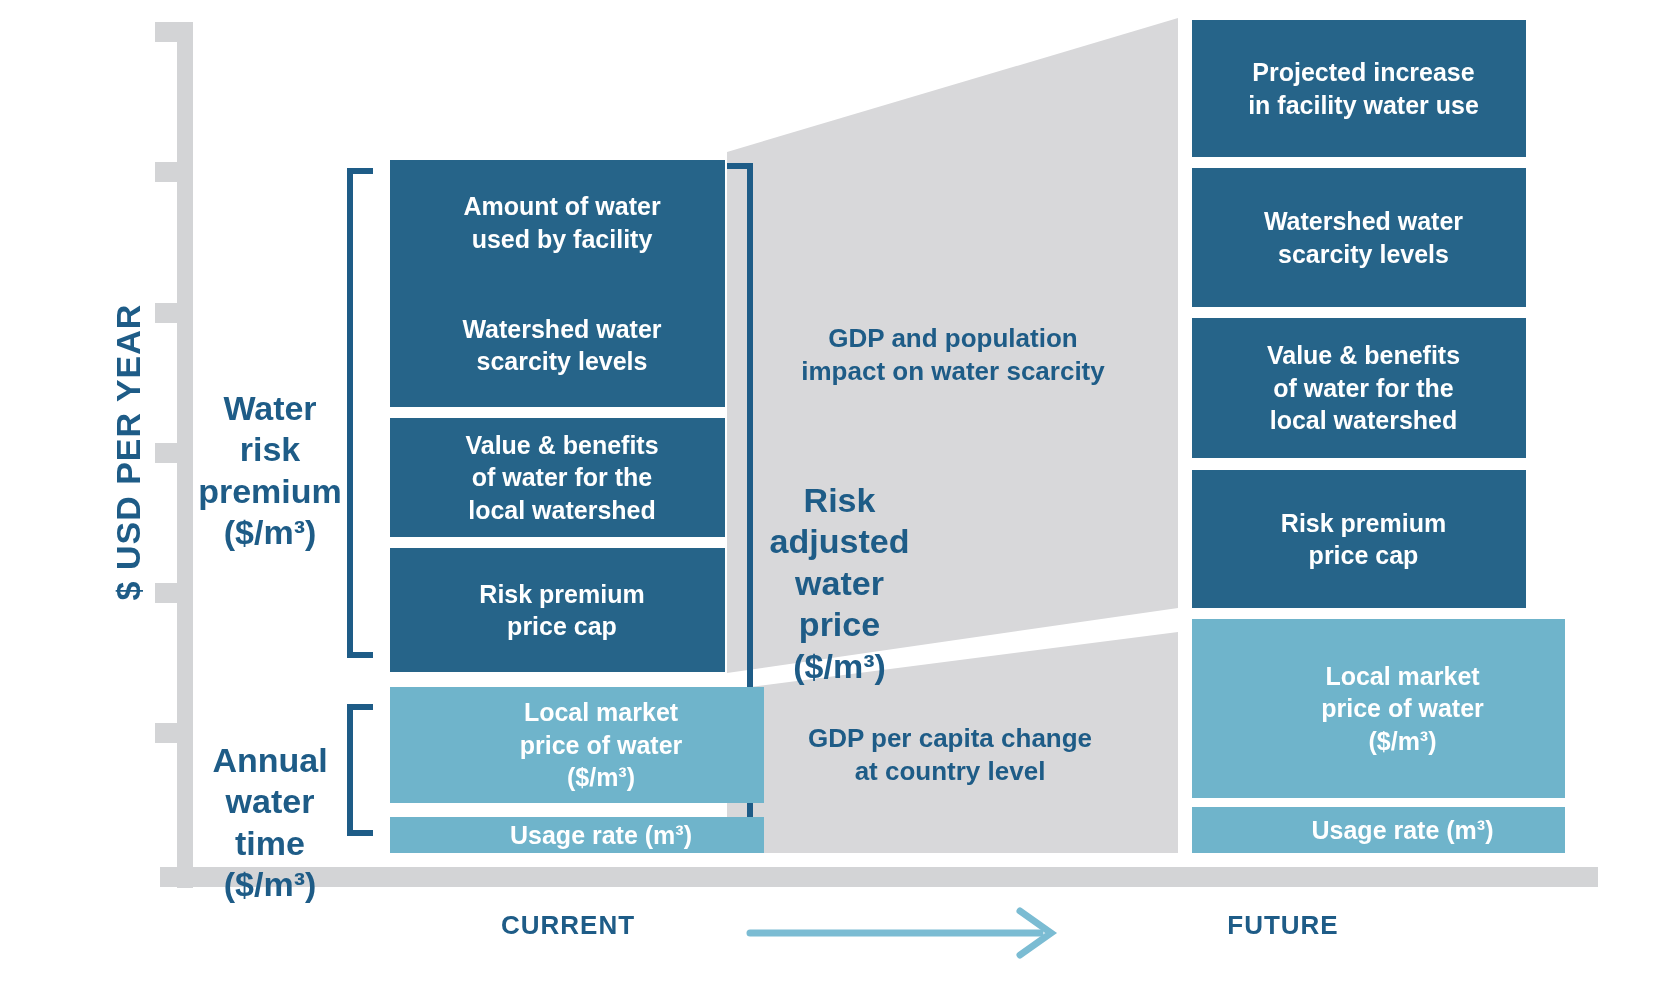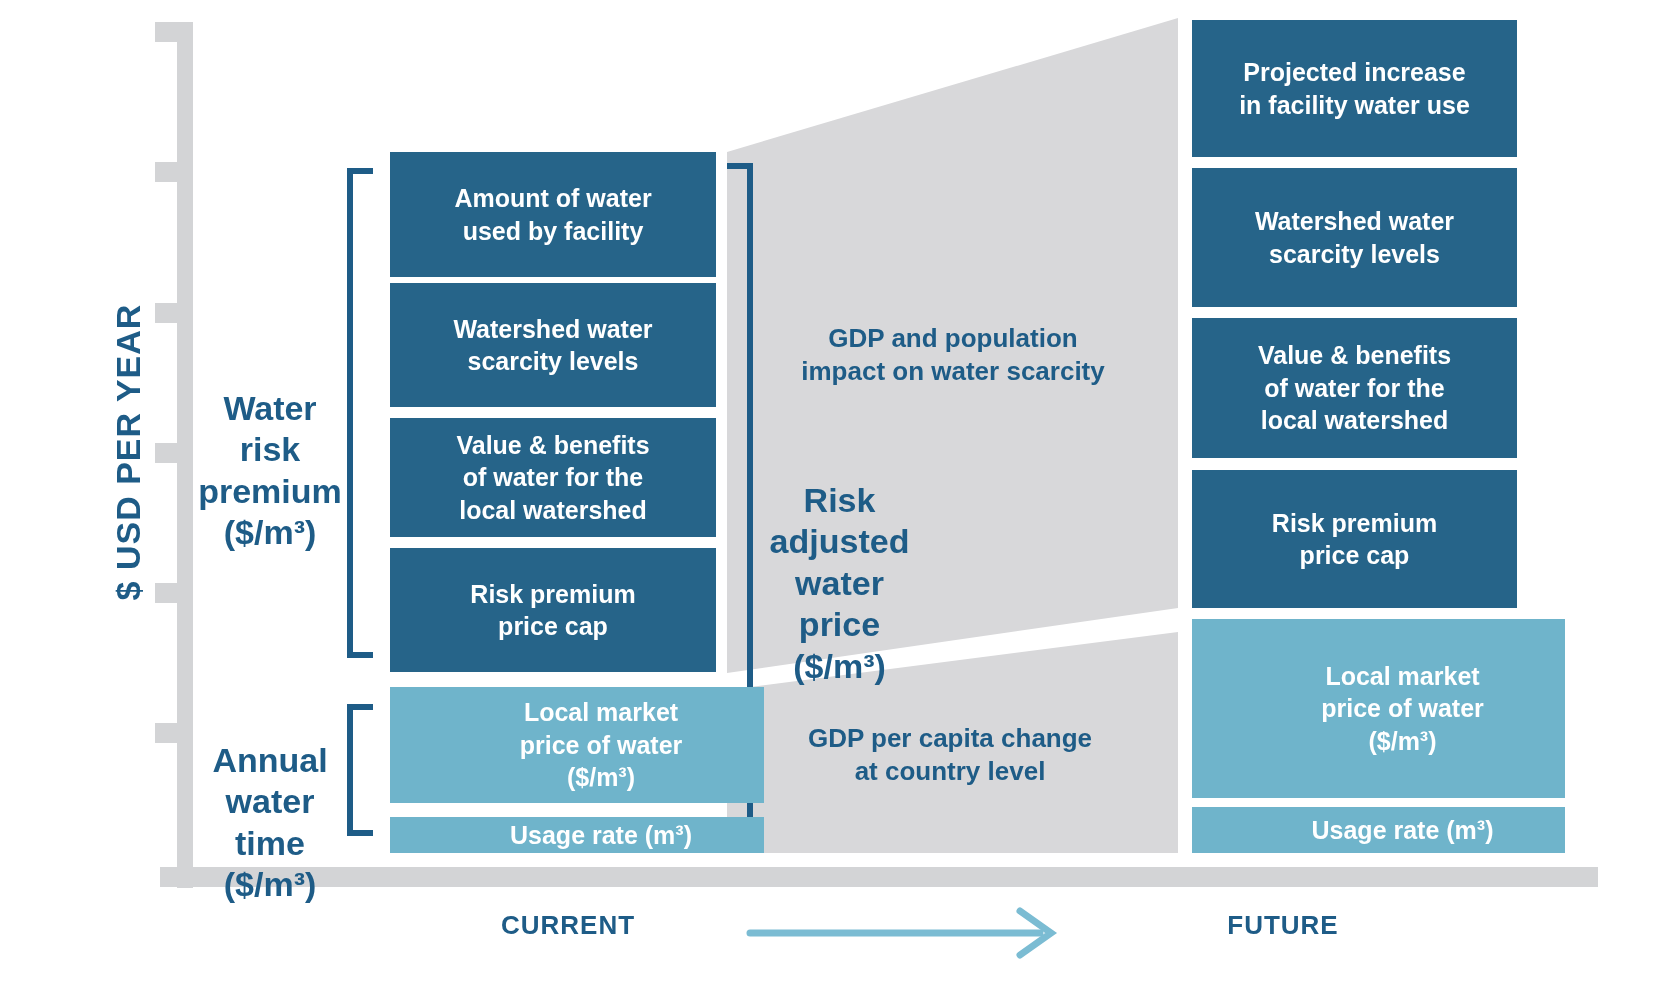"Projected increase" .box.dark { padding-left: none -> 9px }
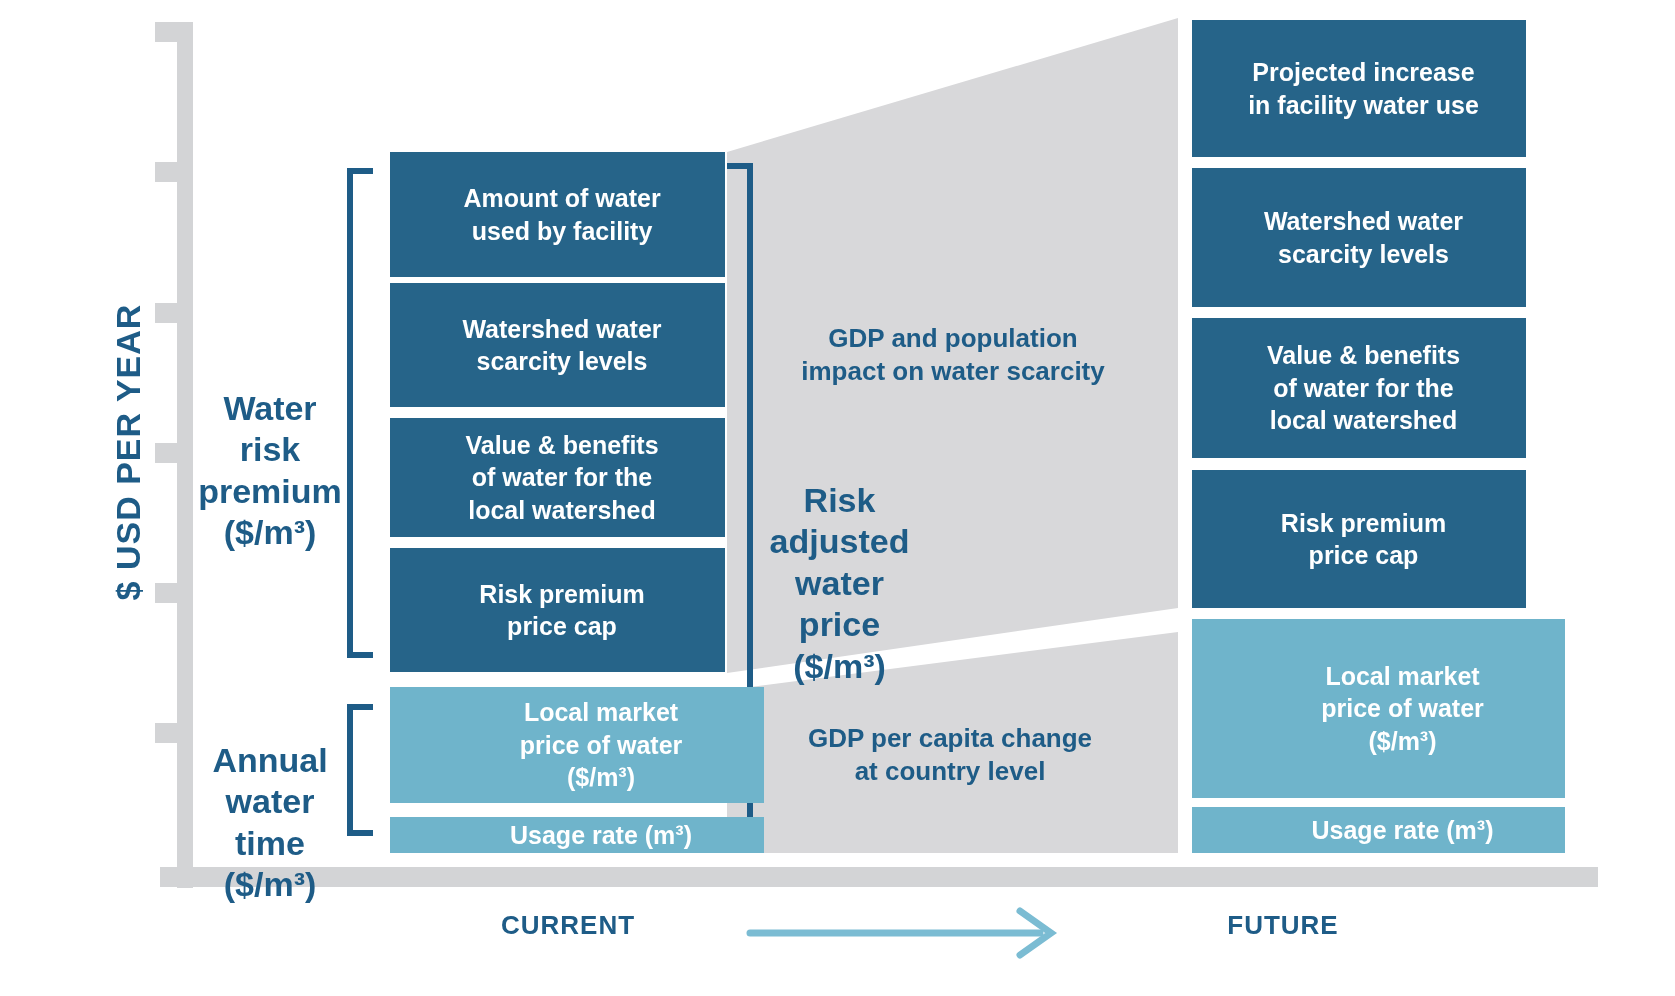"Amount of water" div.box { top: 152px -> 160px }
